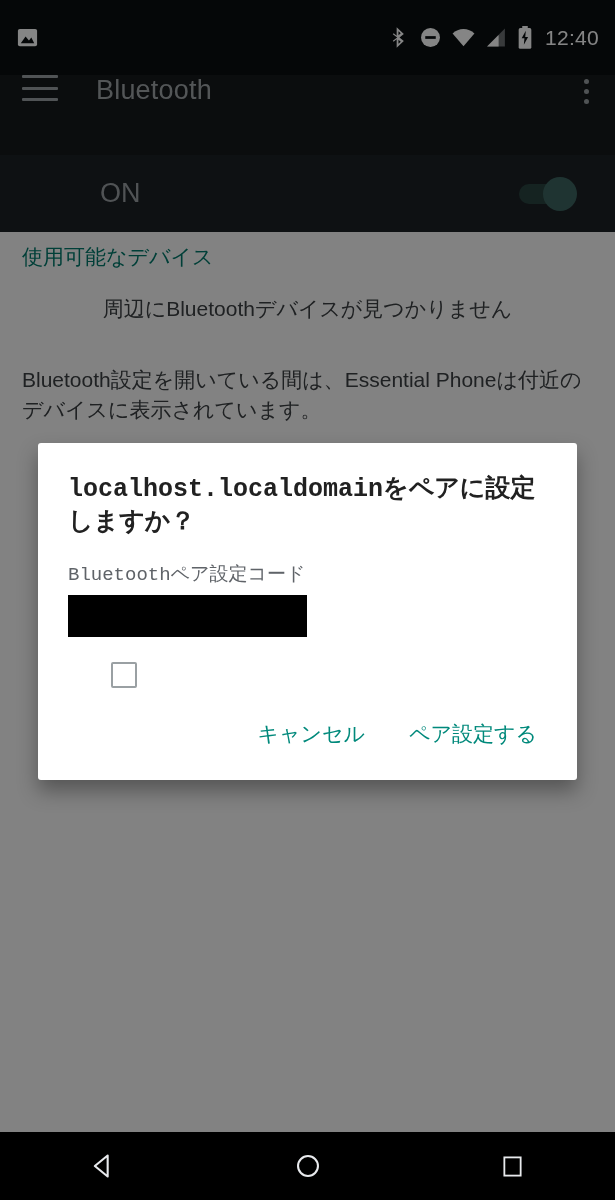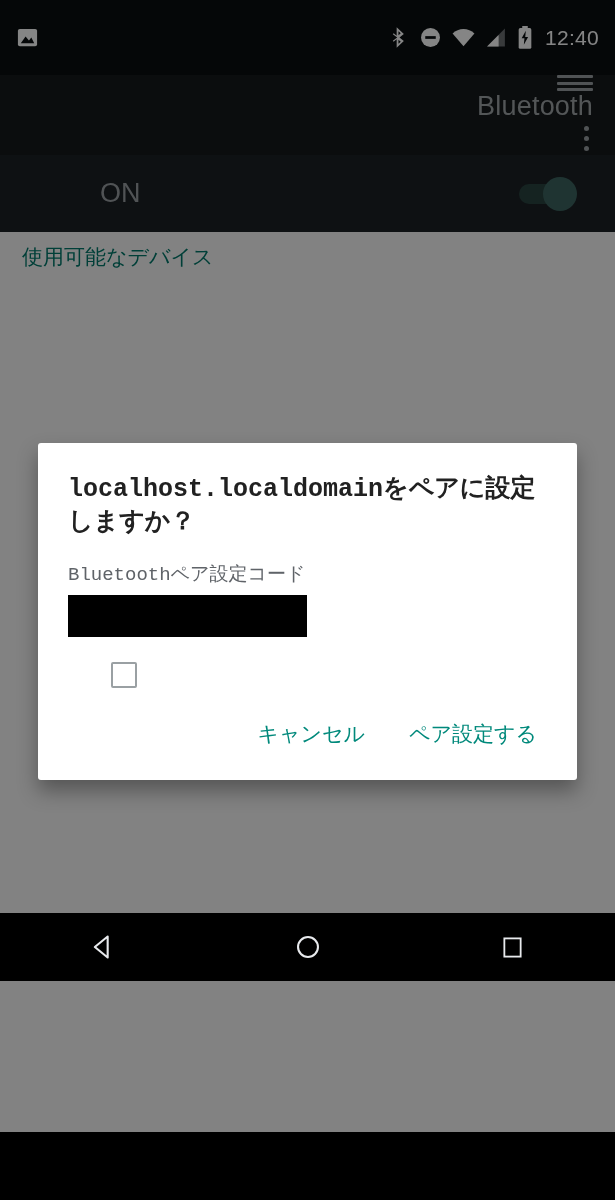"12:40" .screen { height: 981px -> 1200px }
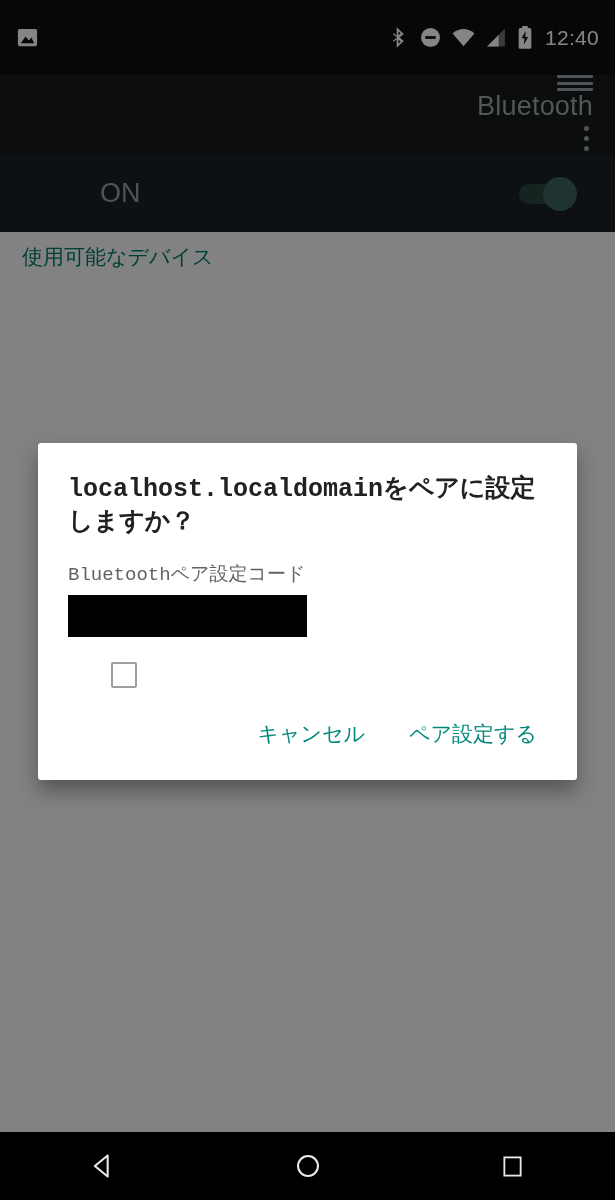"Bluetooth" .app-bar { align-items: flex-end -> flex-start; flex-direction: column -> none }
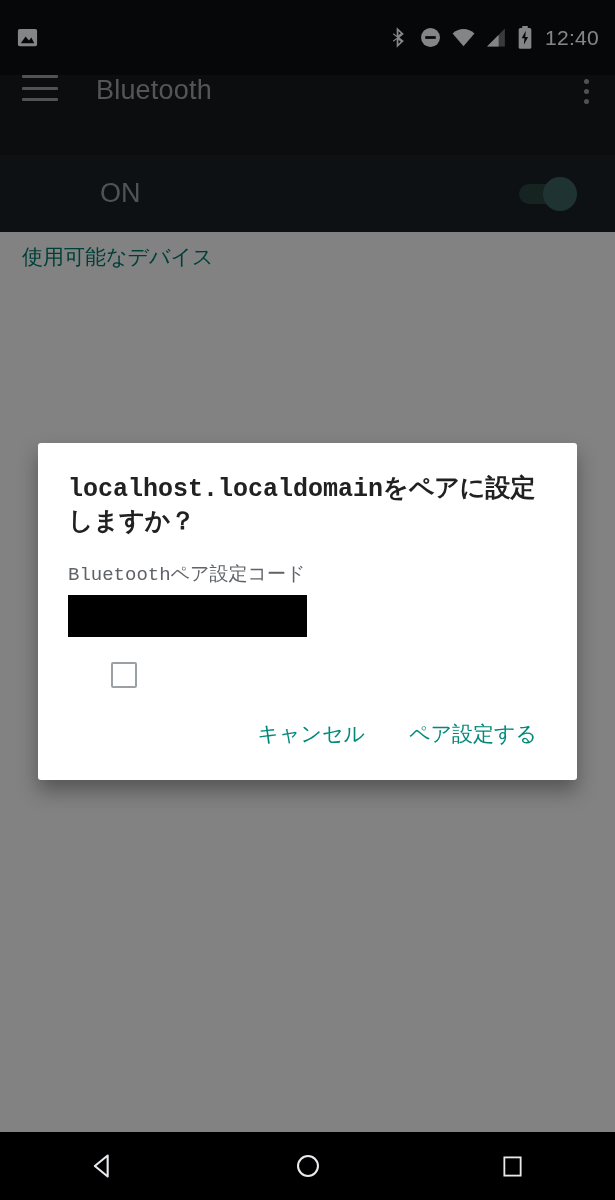"周辺にBluetoothデバイスが見つかりません" div.empty-msg { html: none -> <div>周辺にBluetoothデバイスが見つかりません</div> }
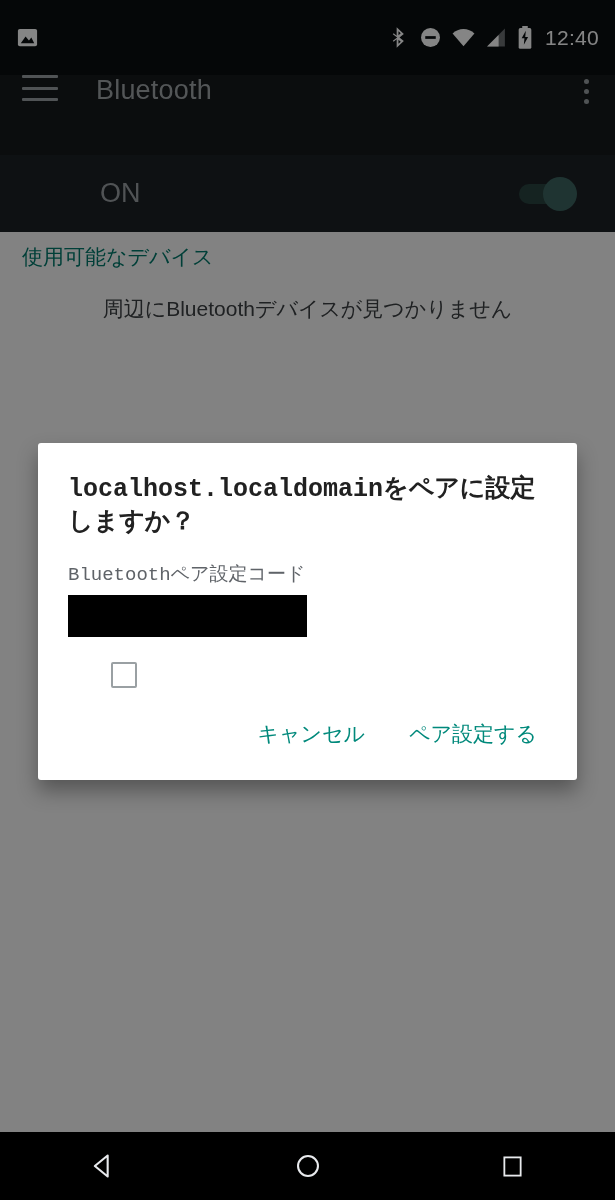"Bluetooth設定を開いている間は、Essential" div.footer-note { html: none -> <div>Bluetooth設定を開いている間は、Essential Phoneは付近のデバイスに表示されています。</div> }
